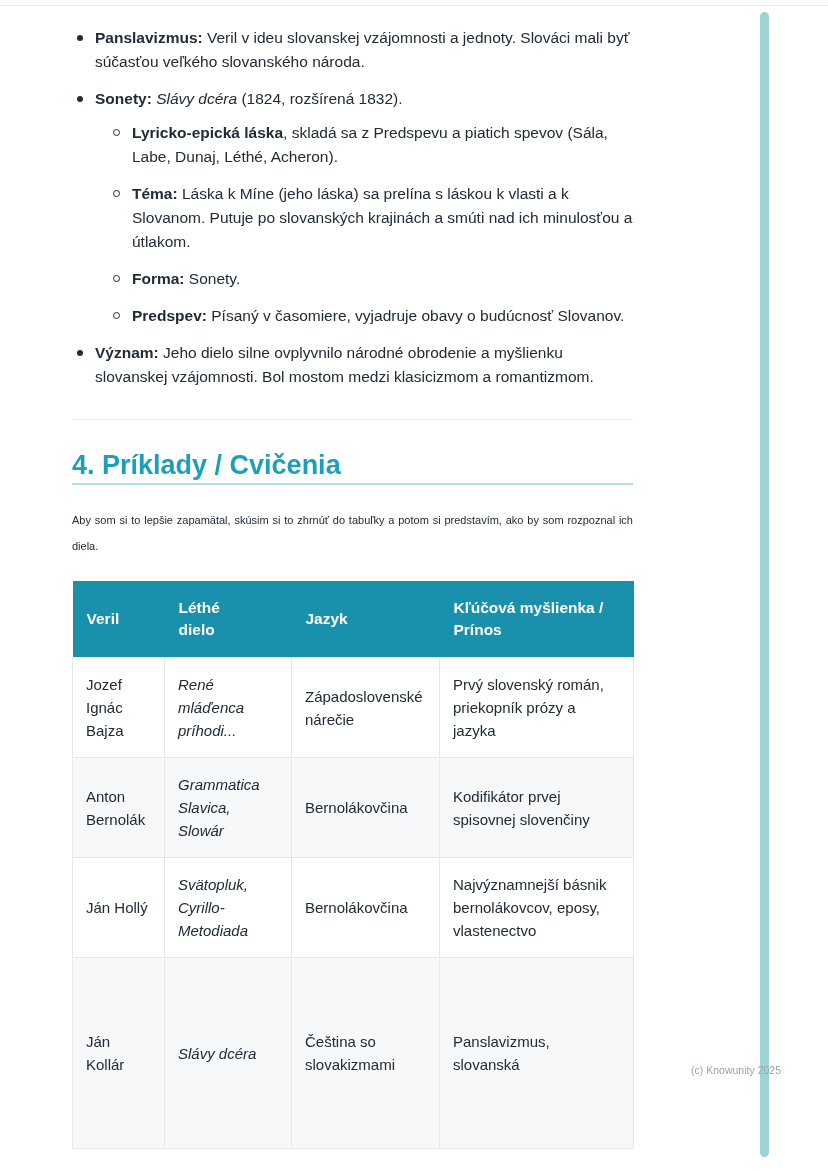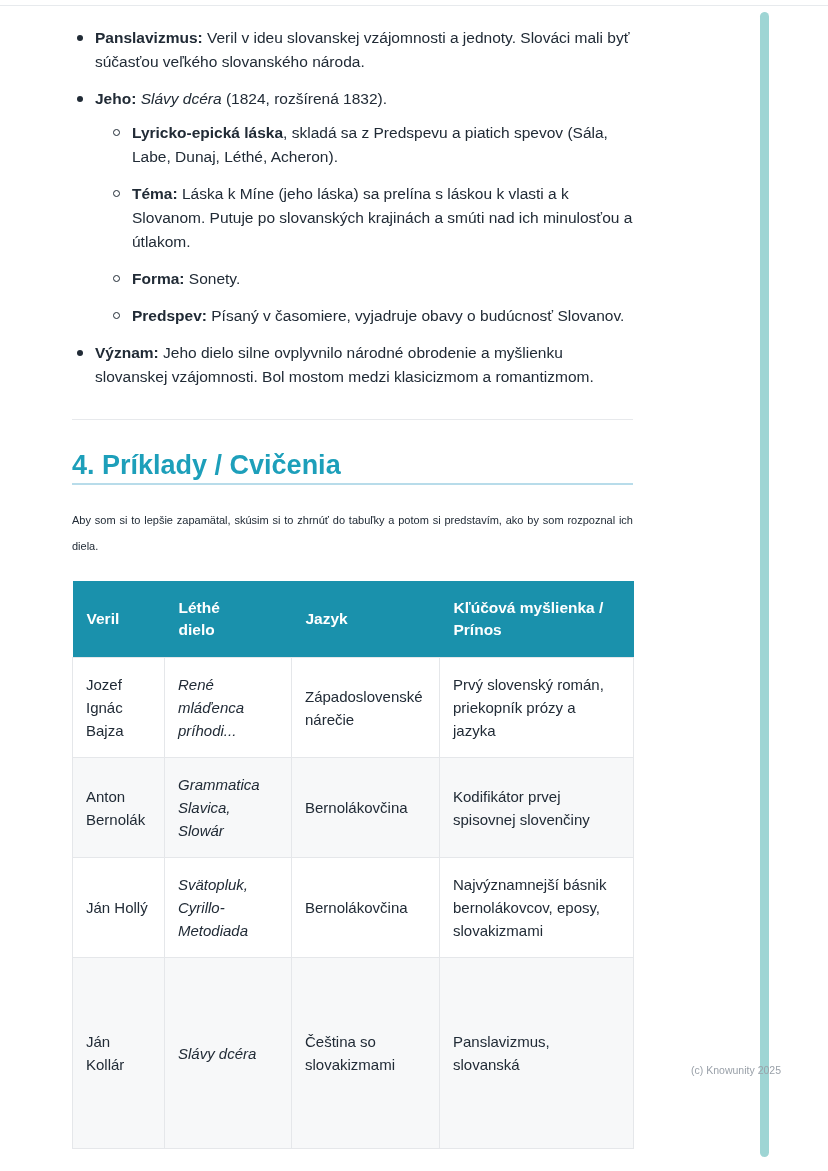"Jeho:" span.b { text: Jeho -> Sonety }
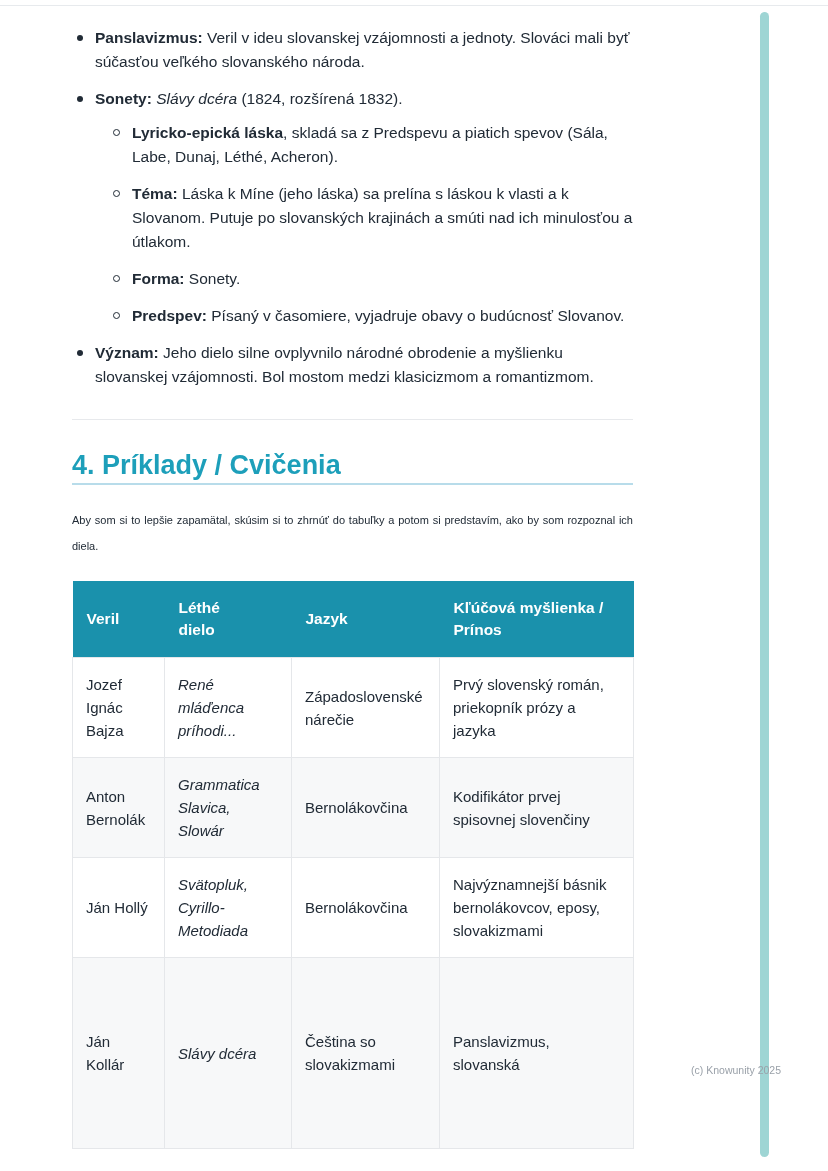"Najvýznamnejší básnik bernolákovcov," td { text: slovakizmami -> vlastenectvo }
